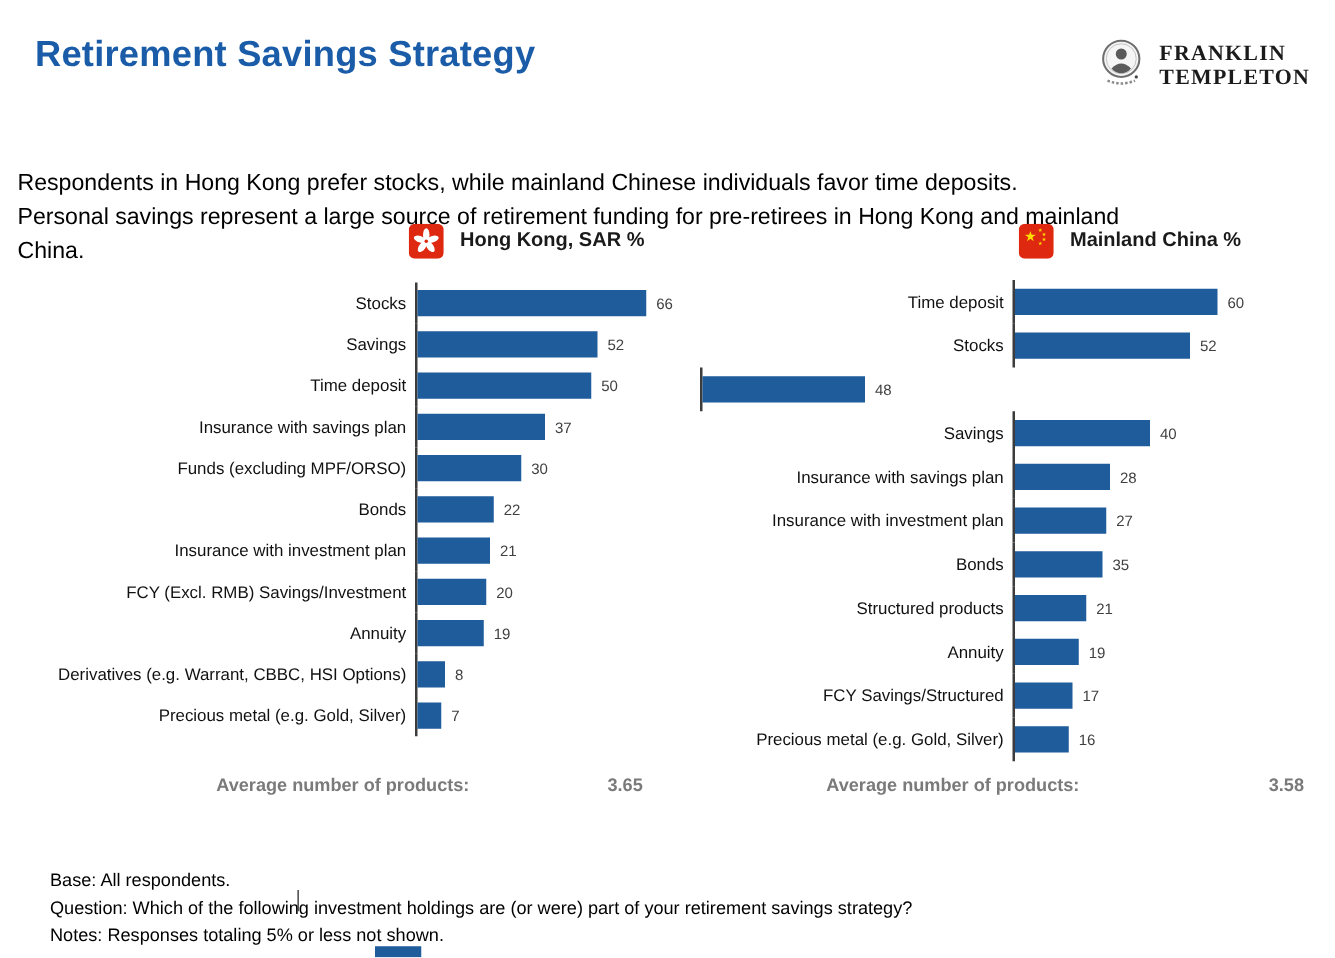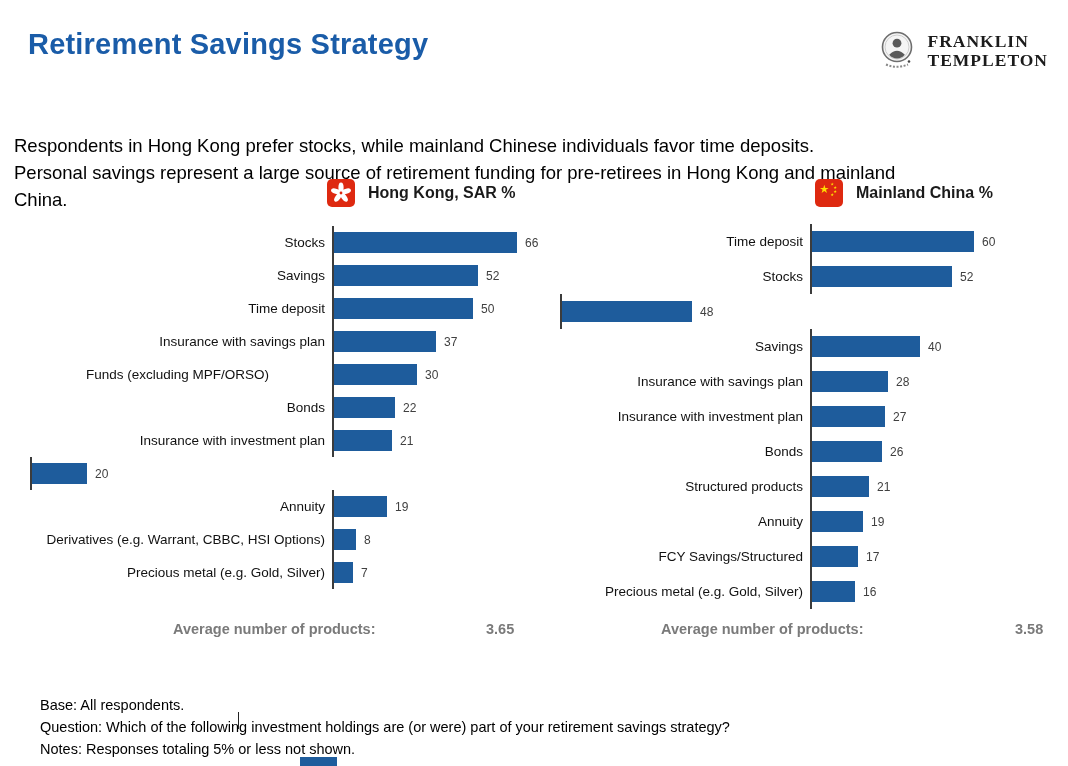"Funds (excluding MPF/ORSO)" div.clabel { text-align: center -> none }
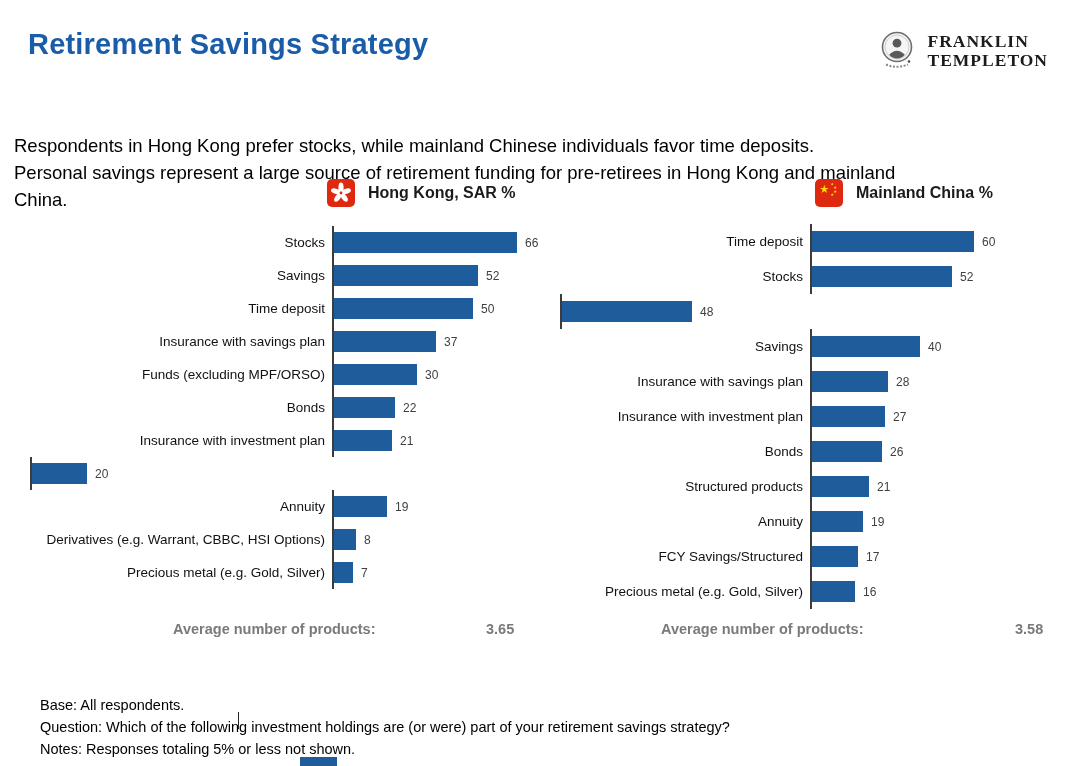"26" span.cval { text: 26 -> 35 }
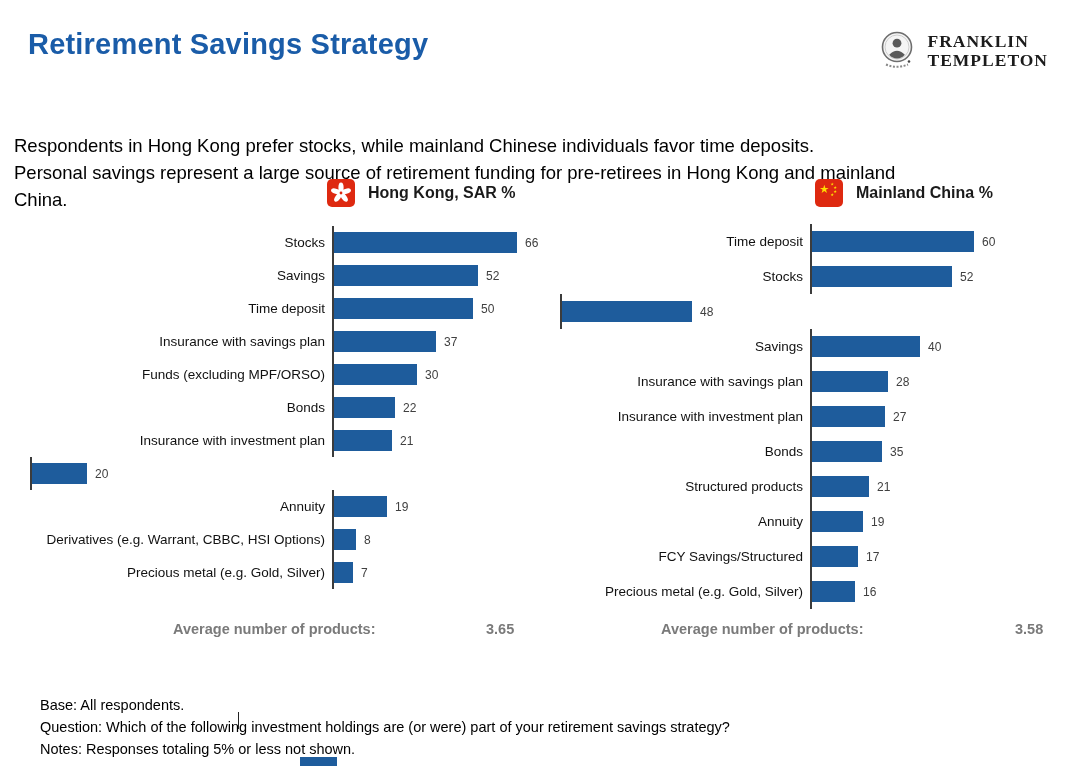"FCY (Excl. RMB) Savings/Investment" div.clabel { html: none -> <div>FCY (Excl. RMB) Savings/Investment</div> }
